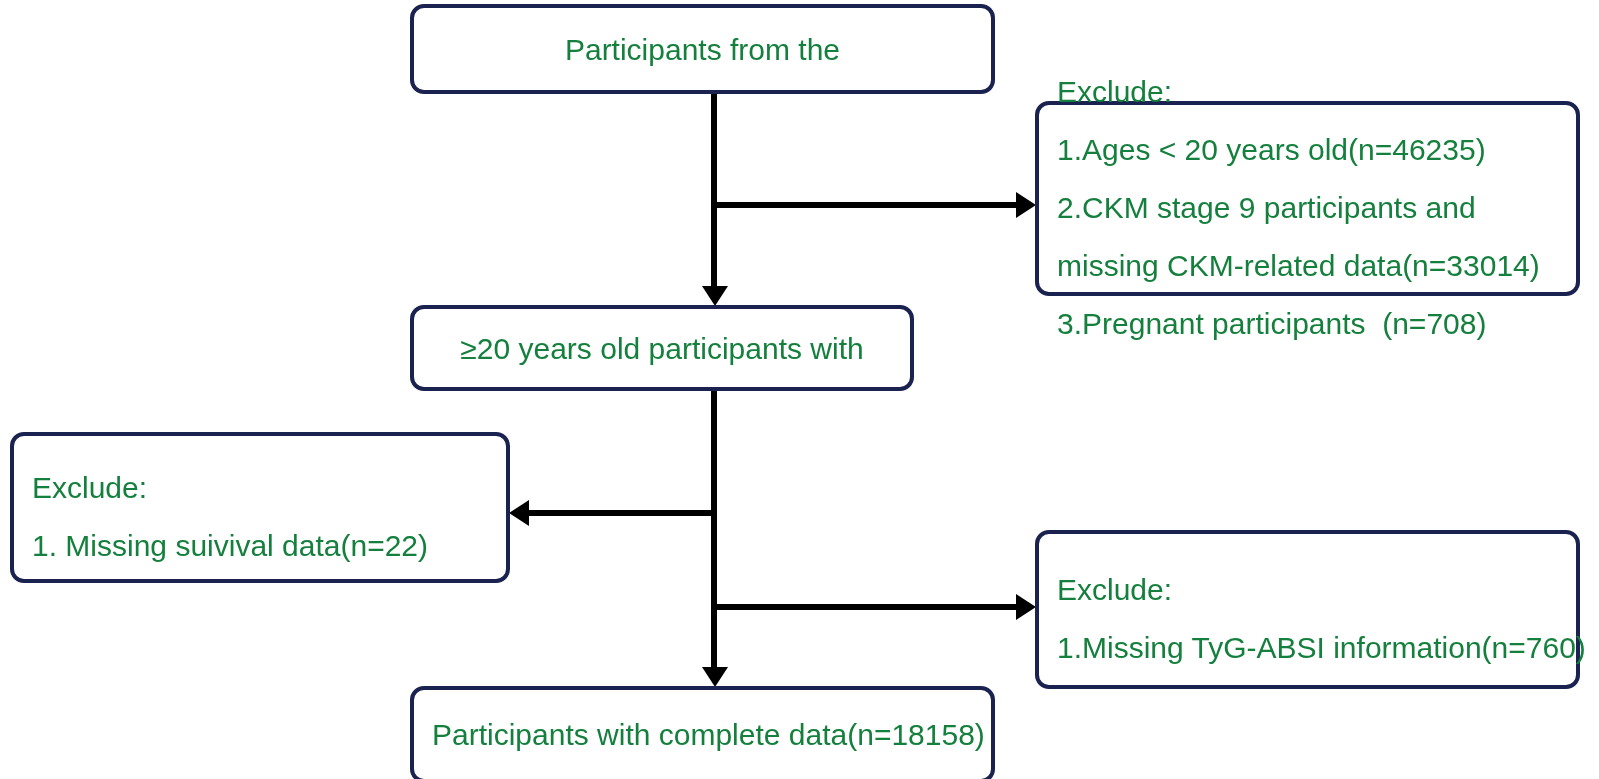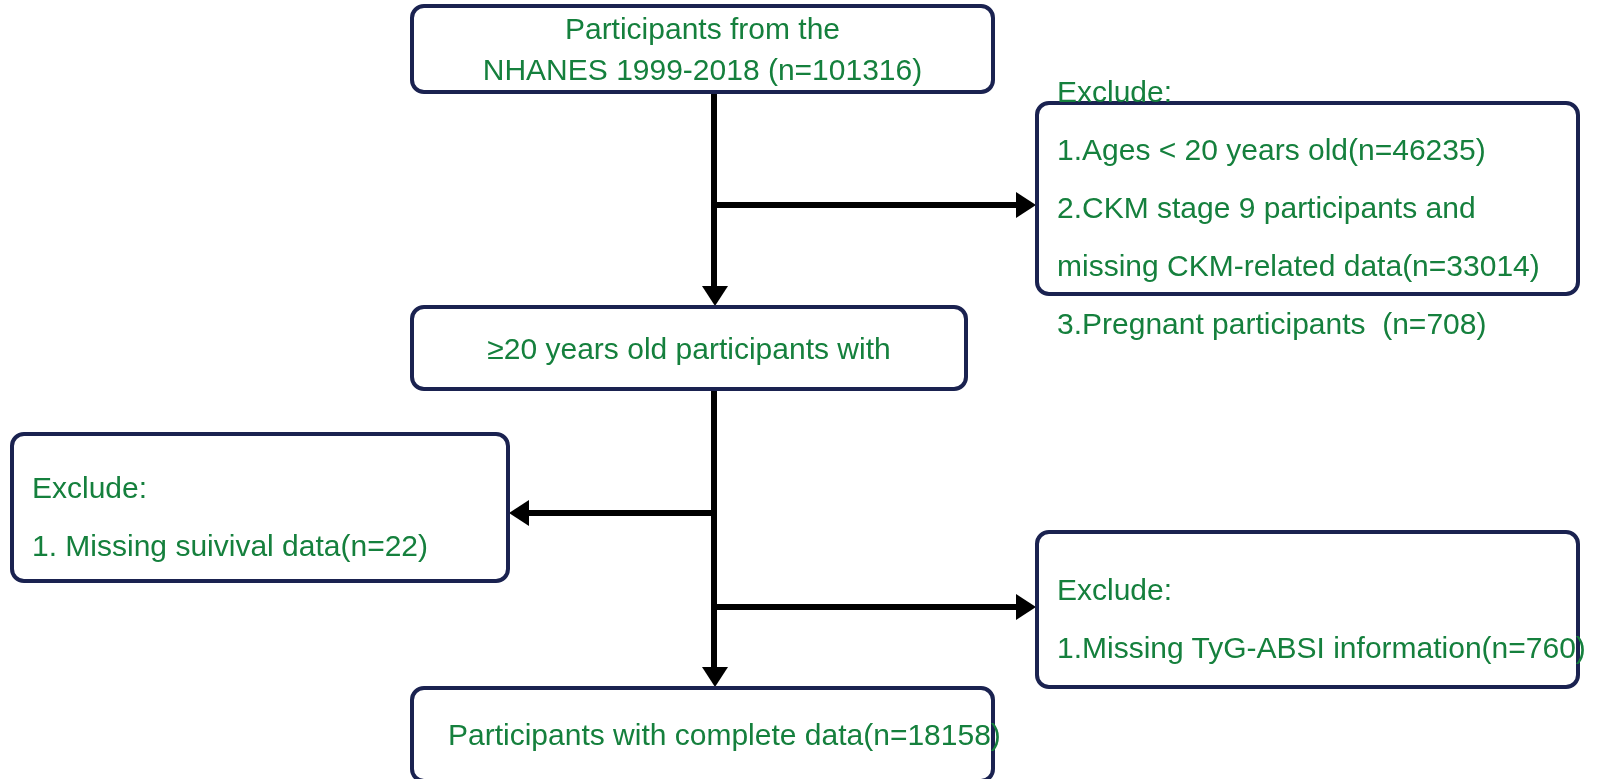"NHANES 1999-2018 (n=101316)" div.line { html: <div>NHANES 1999-2018 (n=101316)</div> -> none }
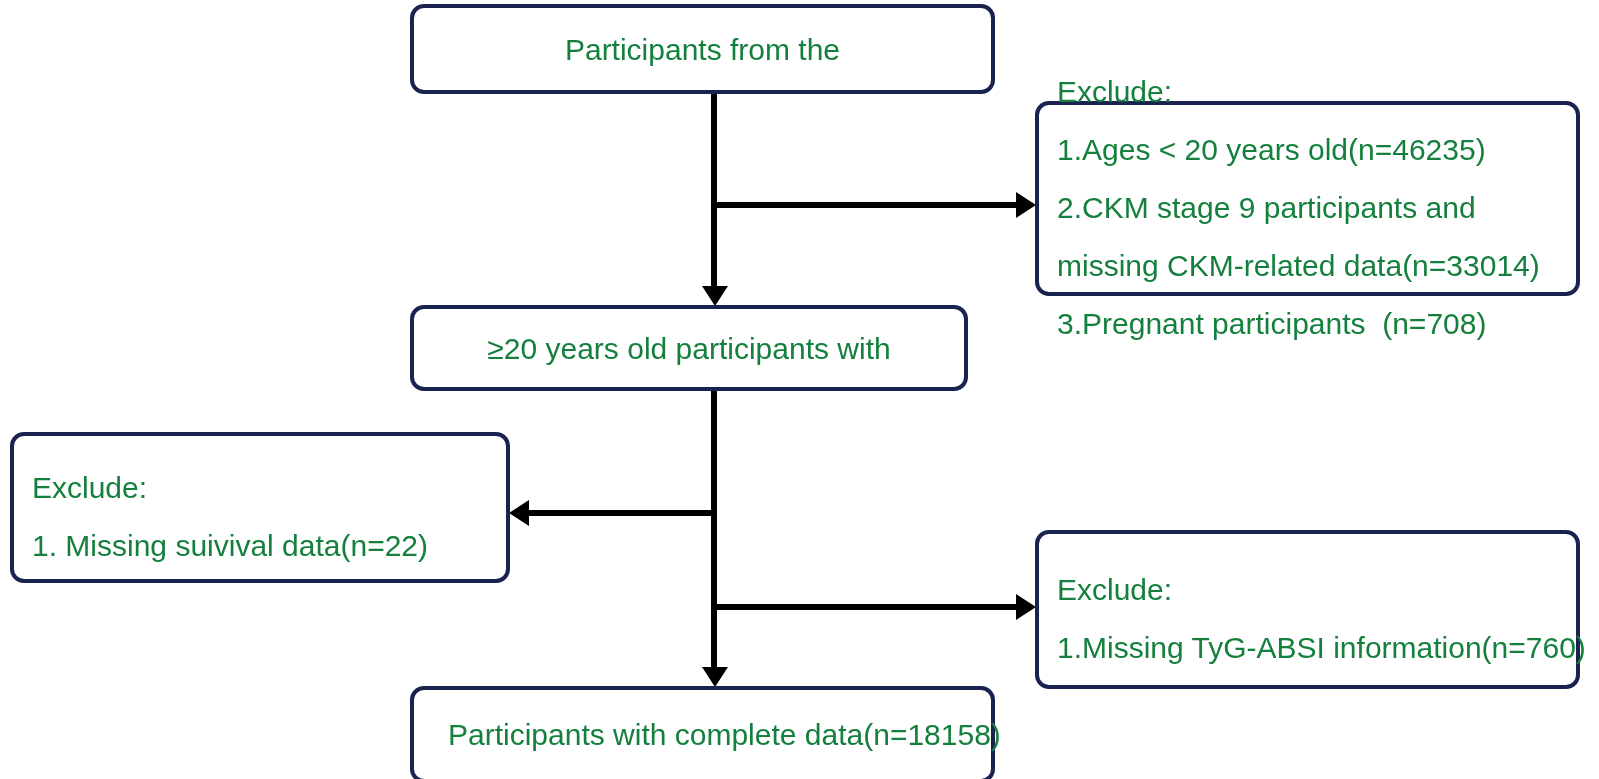"≥20 years old participants with" #node-stage { width: 558px -> 504px }
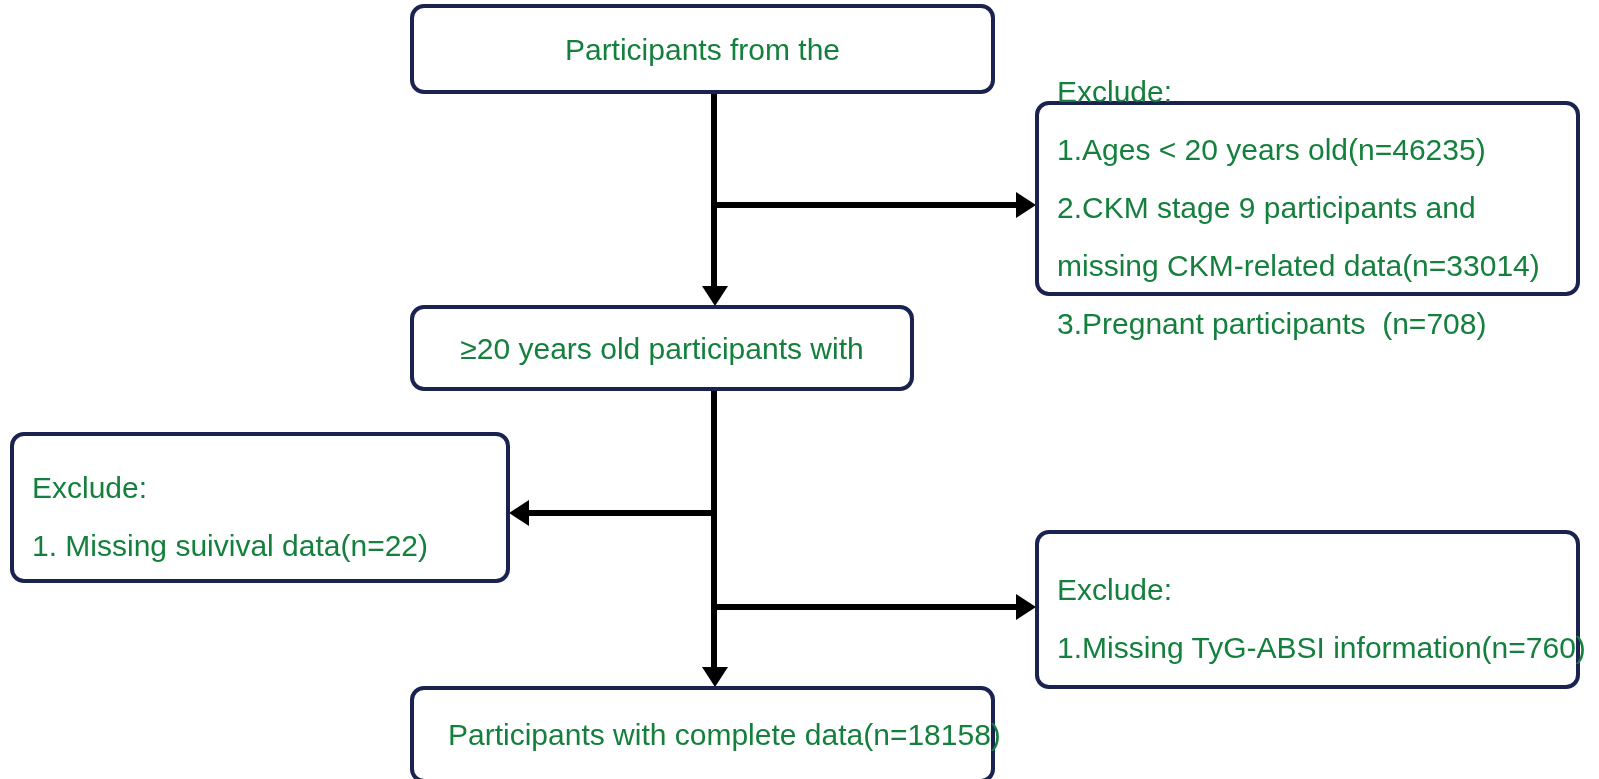"Participants with complete data(n=18158)" #node-final .line { padding-left: 34px -> 18px }
